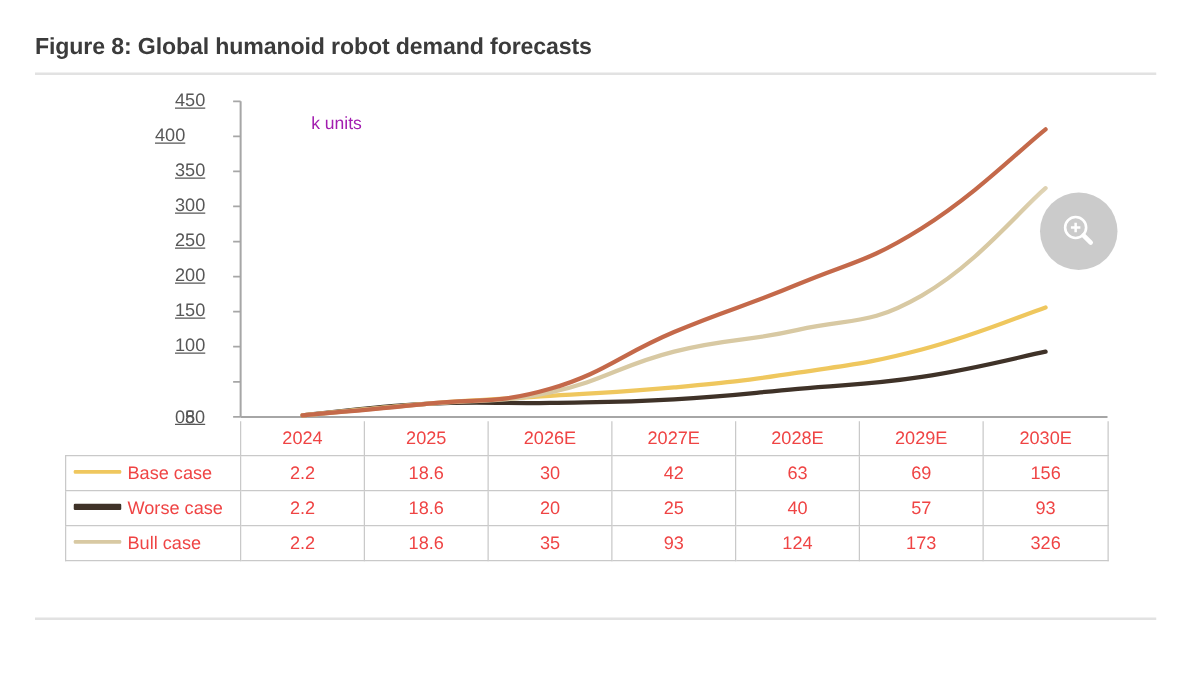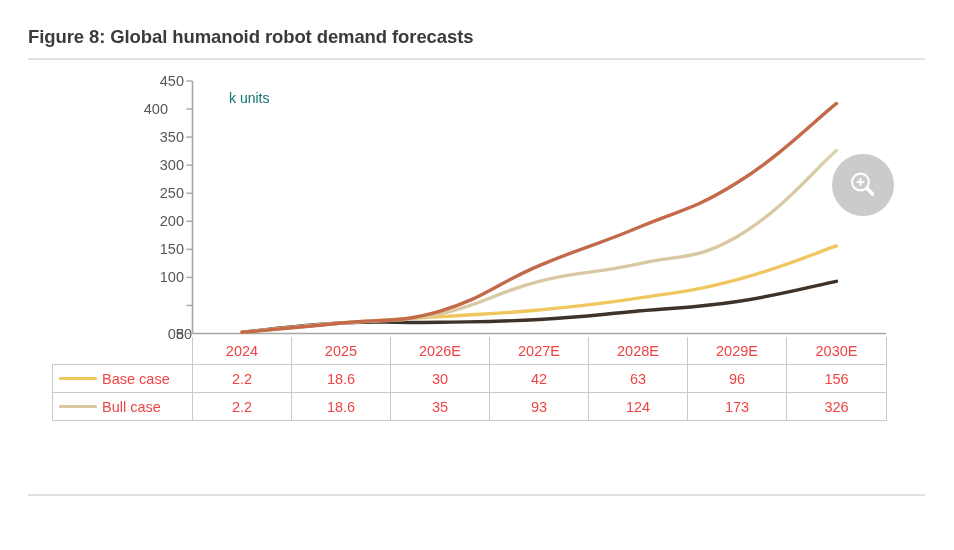"450" .ytick-label { text-align: right -> left; text-decoration: none -> underline }
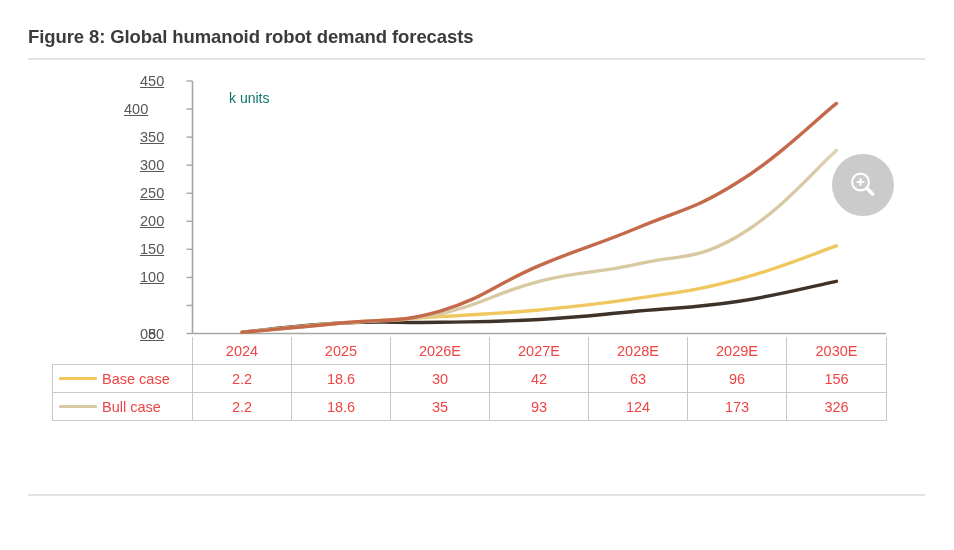"k units" #units-label { color: #0f766e -> #a21caf; left: 229px -> 249px }
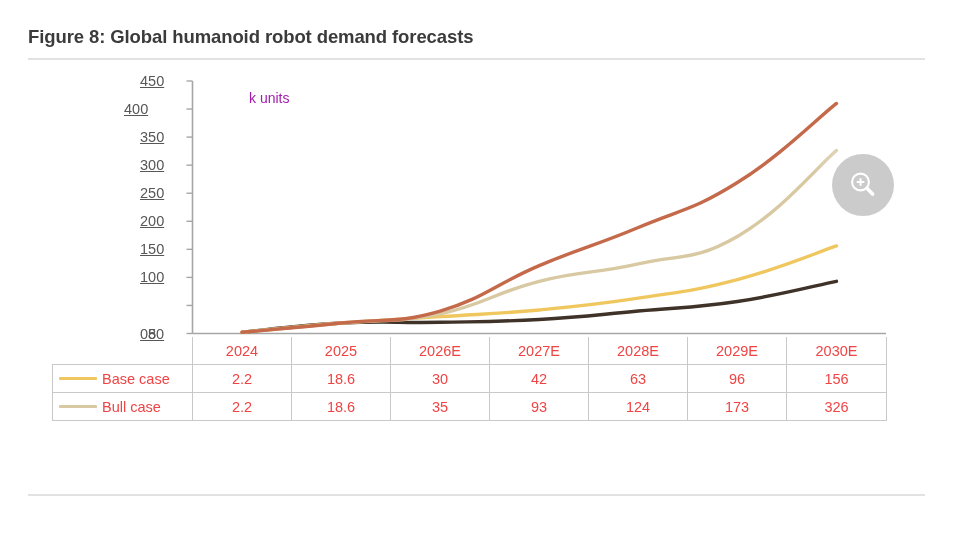"96" td { text: 96 -> 69 }
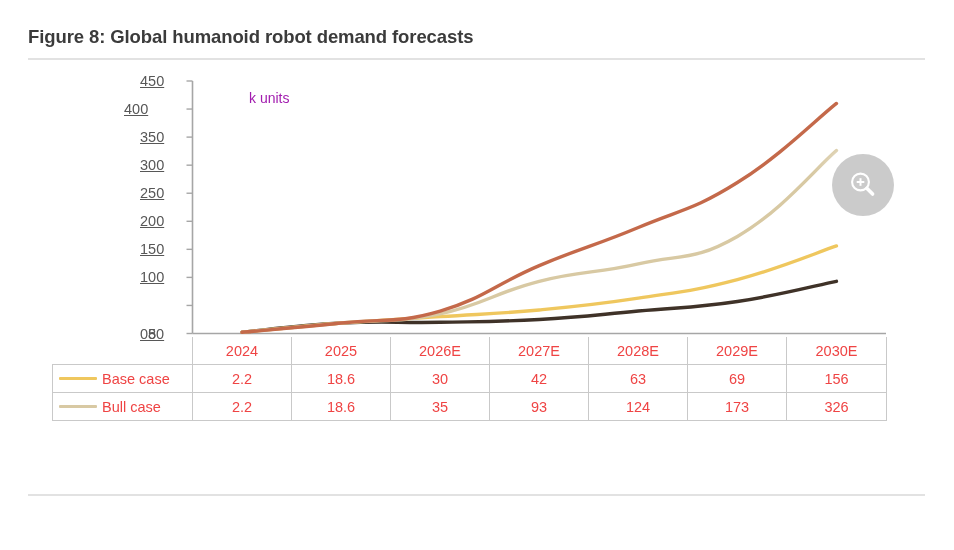"Worse case" tr { html: none -> <tr> <td><span></span><span>Worse case</span></td> <td>2.2</td> <td>18.6</td> <td>20</td> <td>25</td> <td>40</td> <td>57</td> <td>93</td> </tr> }
